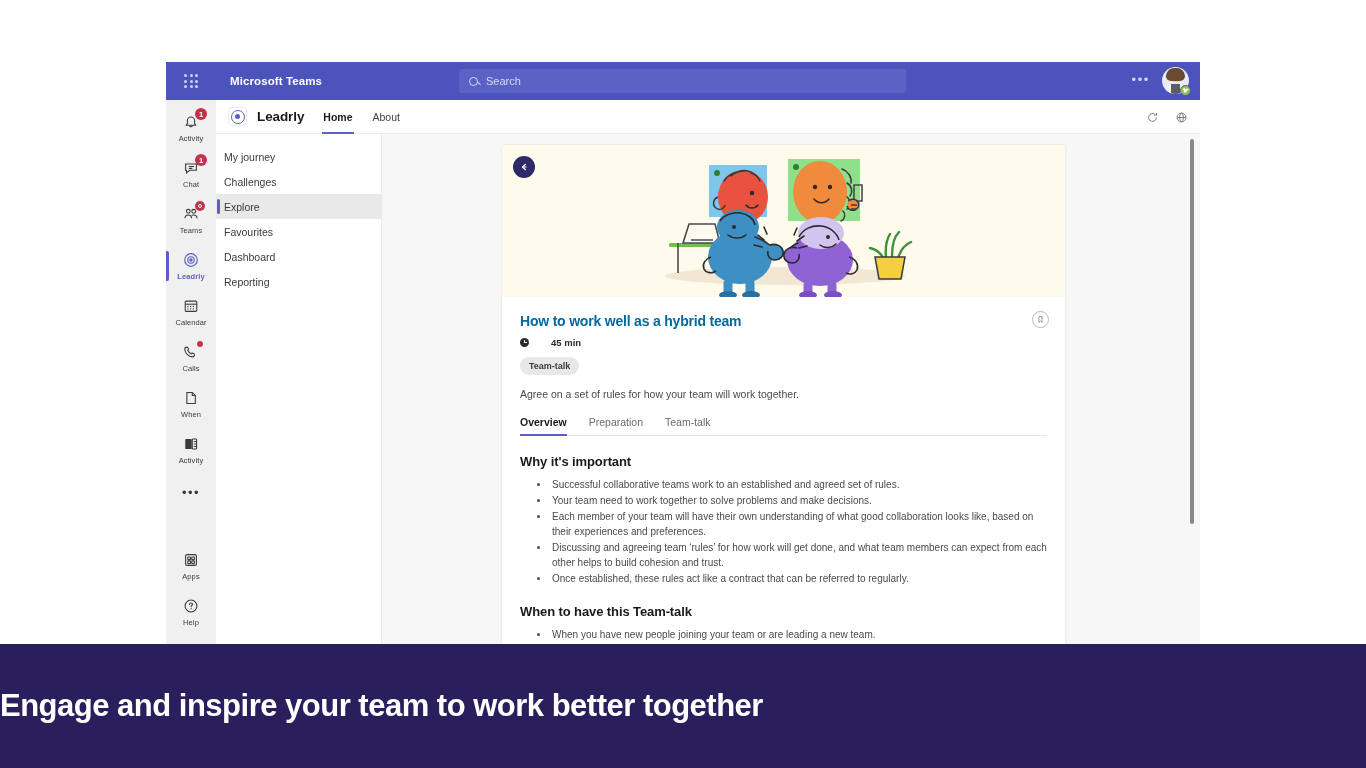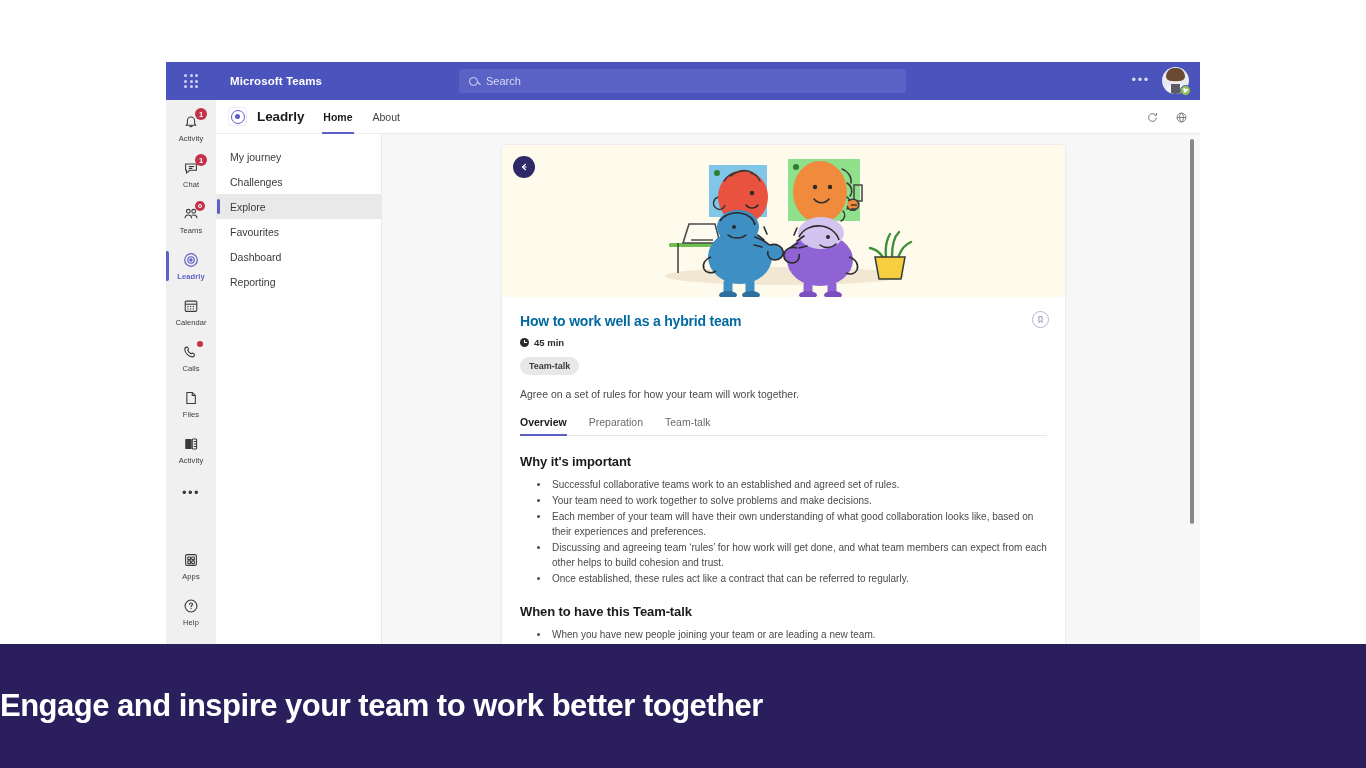"My journey" .nav-item { padding-left: 14px -> 8px }
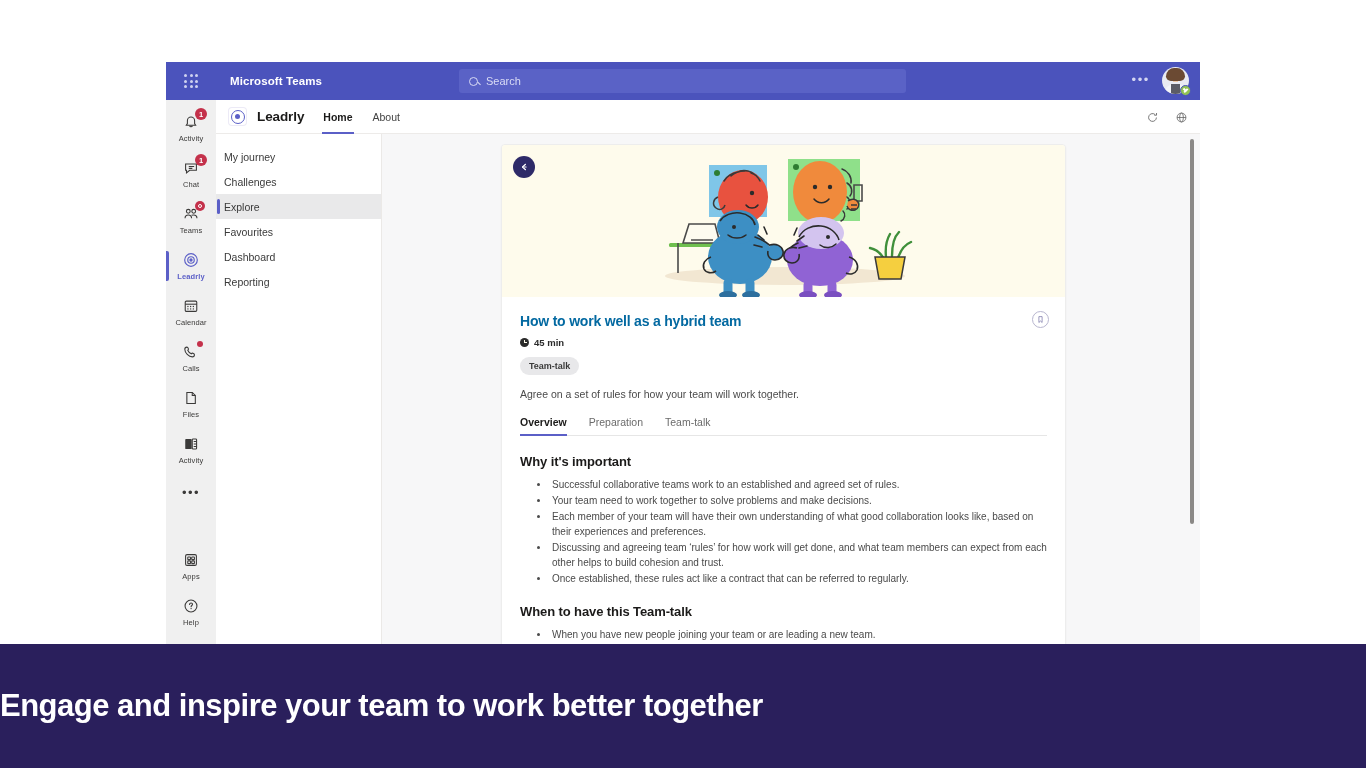"45 min" #duration-row { gap: 5px -> 22px }
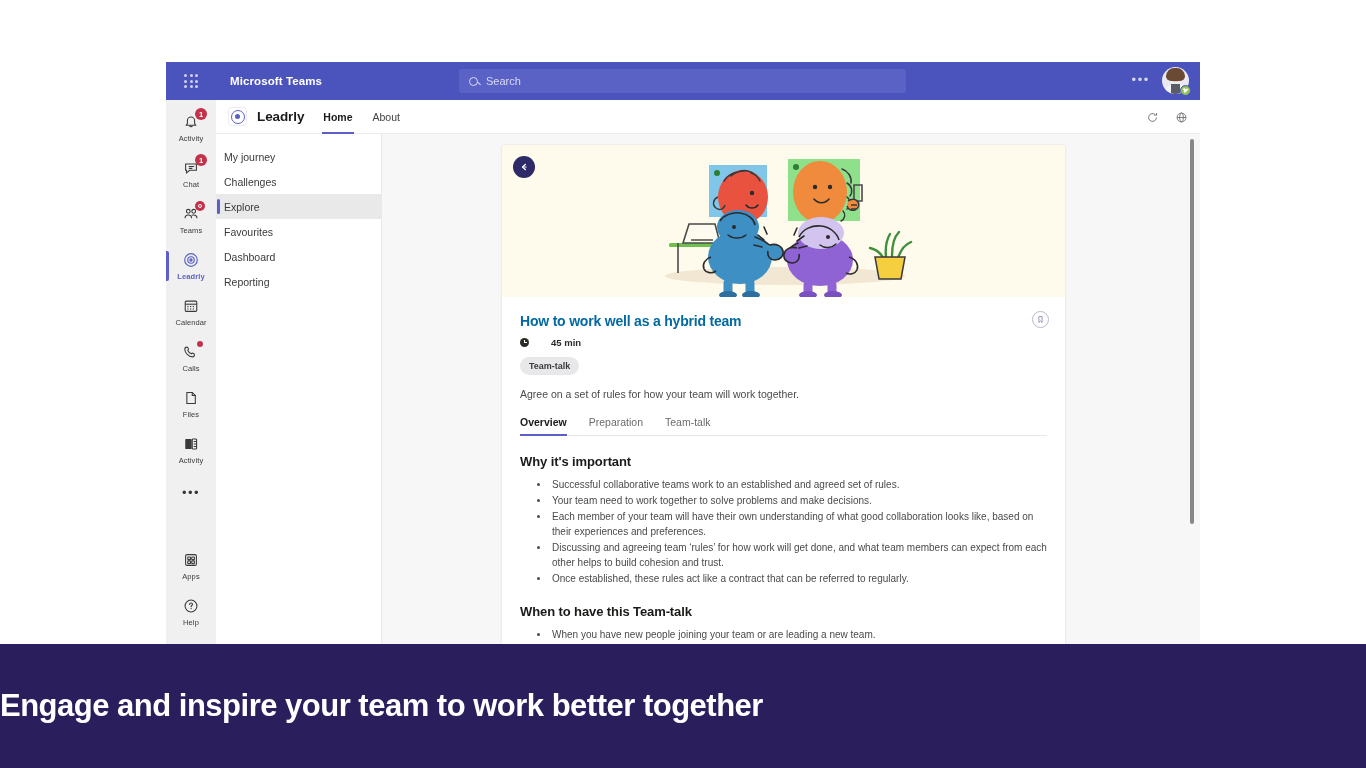"Files" div.rail-label { text: Files -> When }
